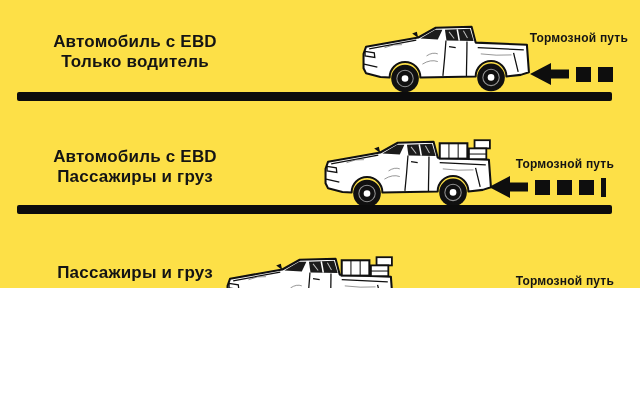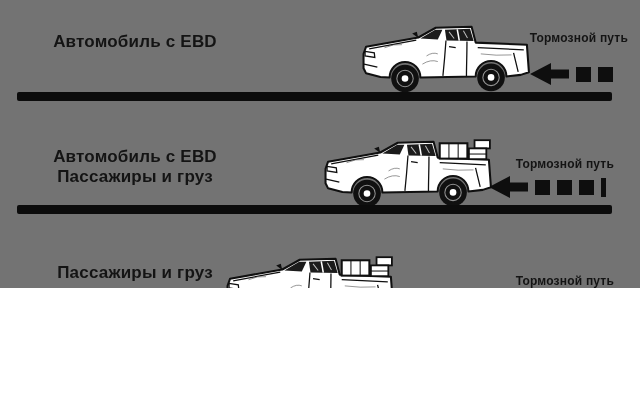"Автомобиль с EBD" .stage { background: #737373 -> #fde047 }
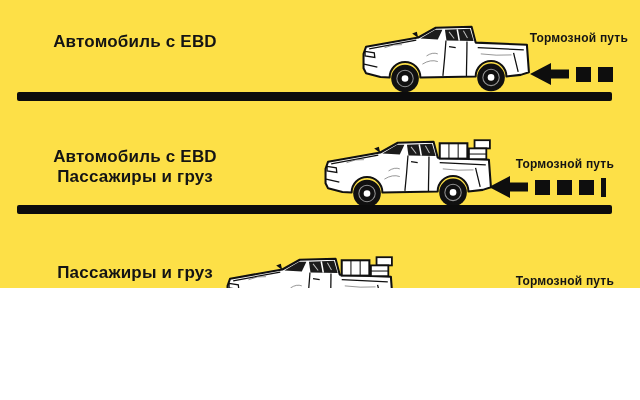"Только водитель" div { html: none -> <div>Только водитель</div> }
